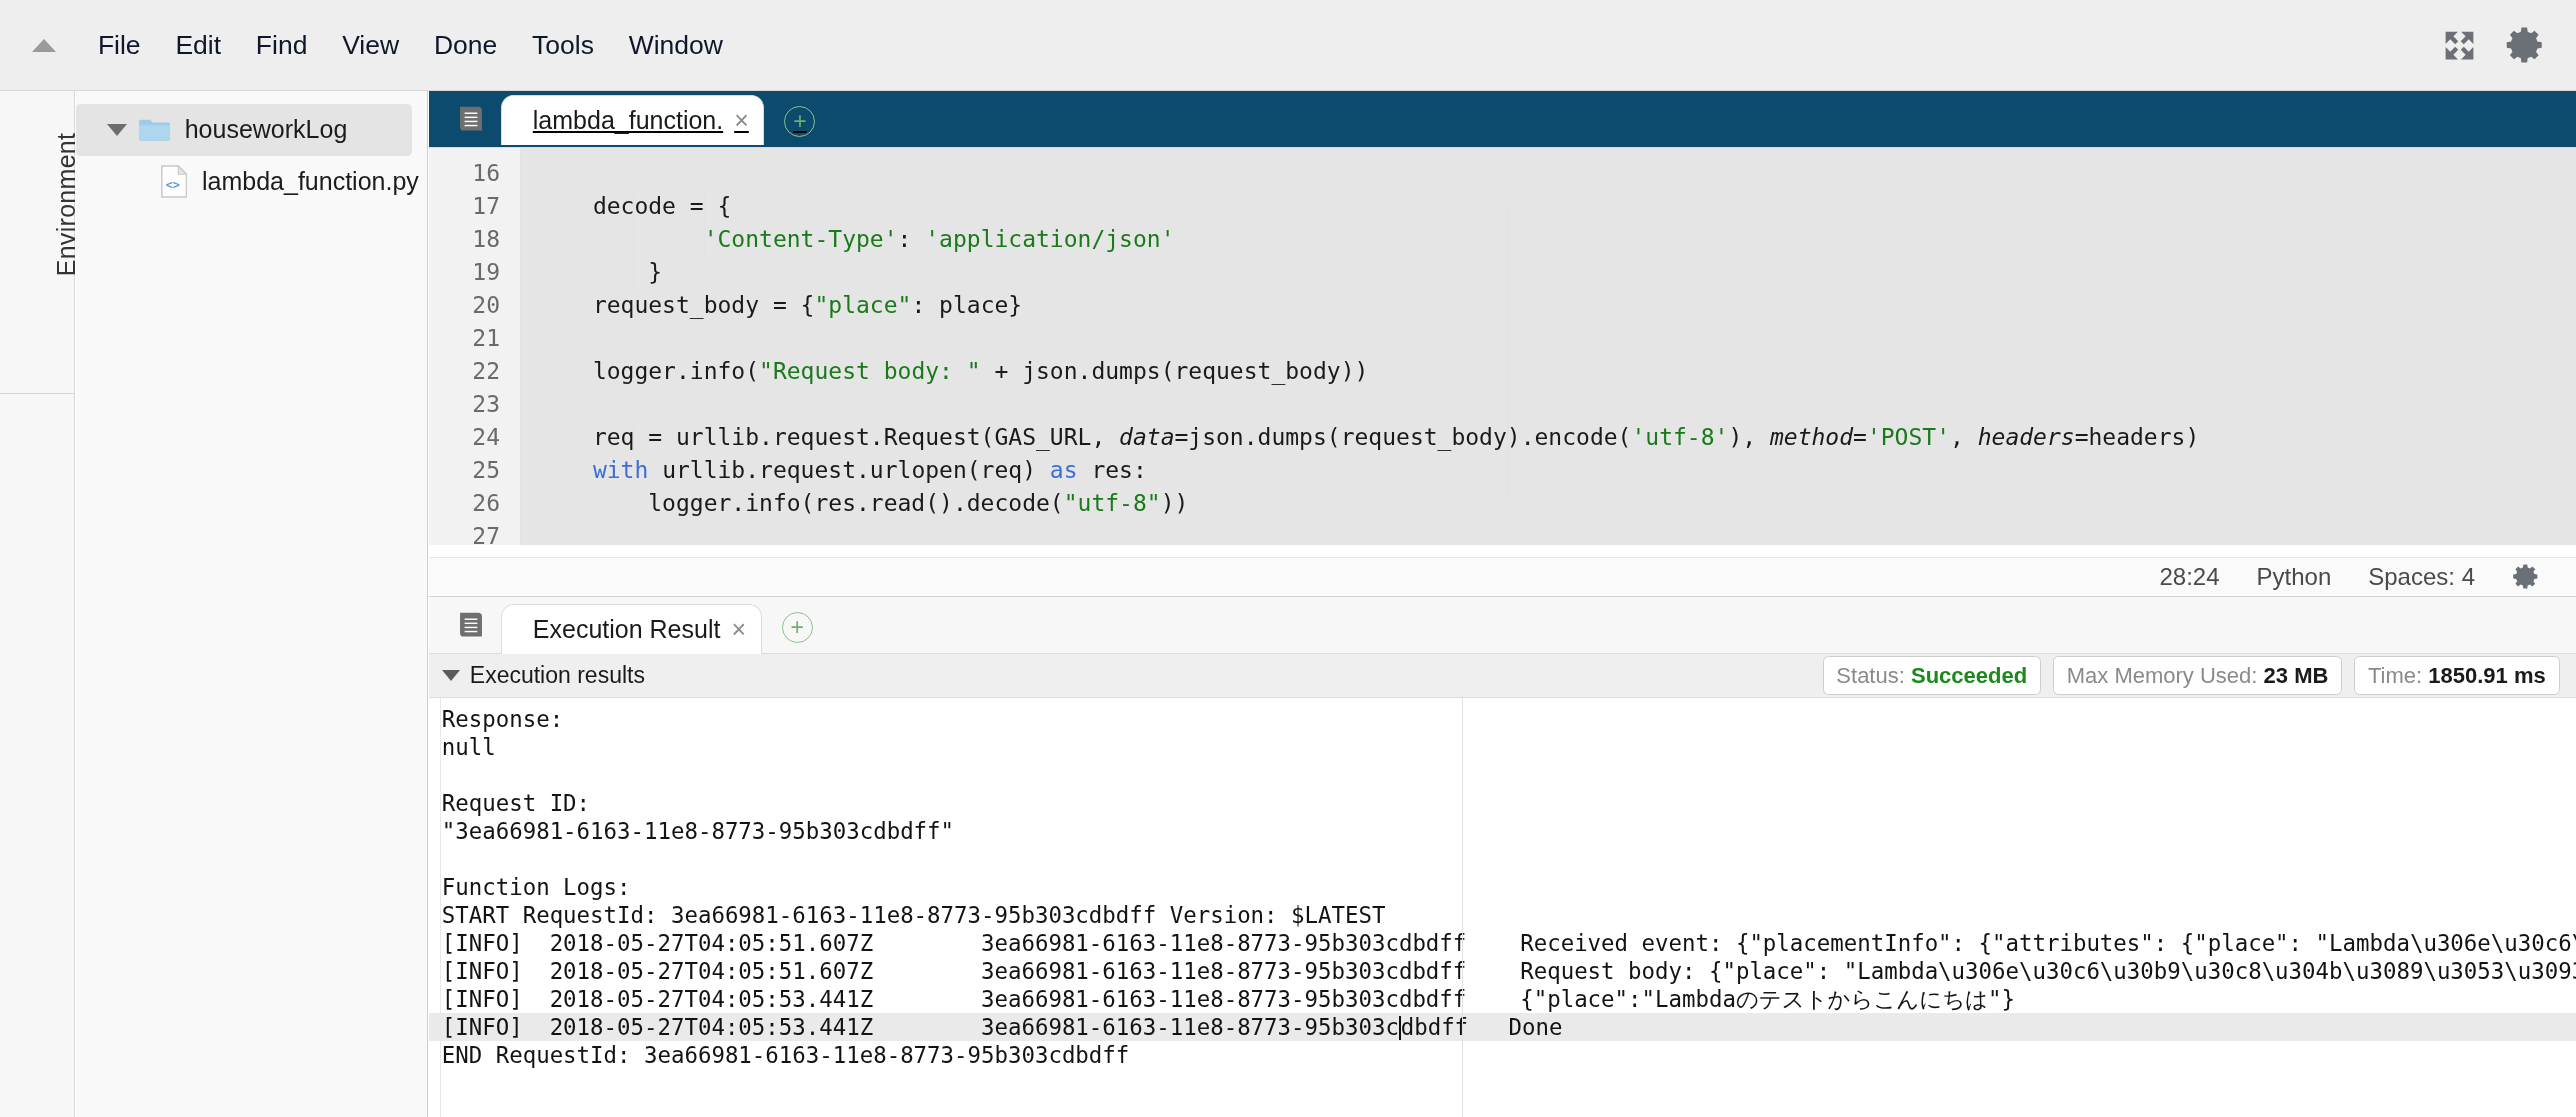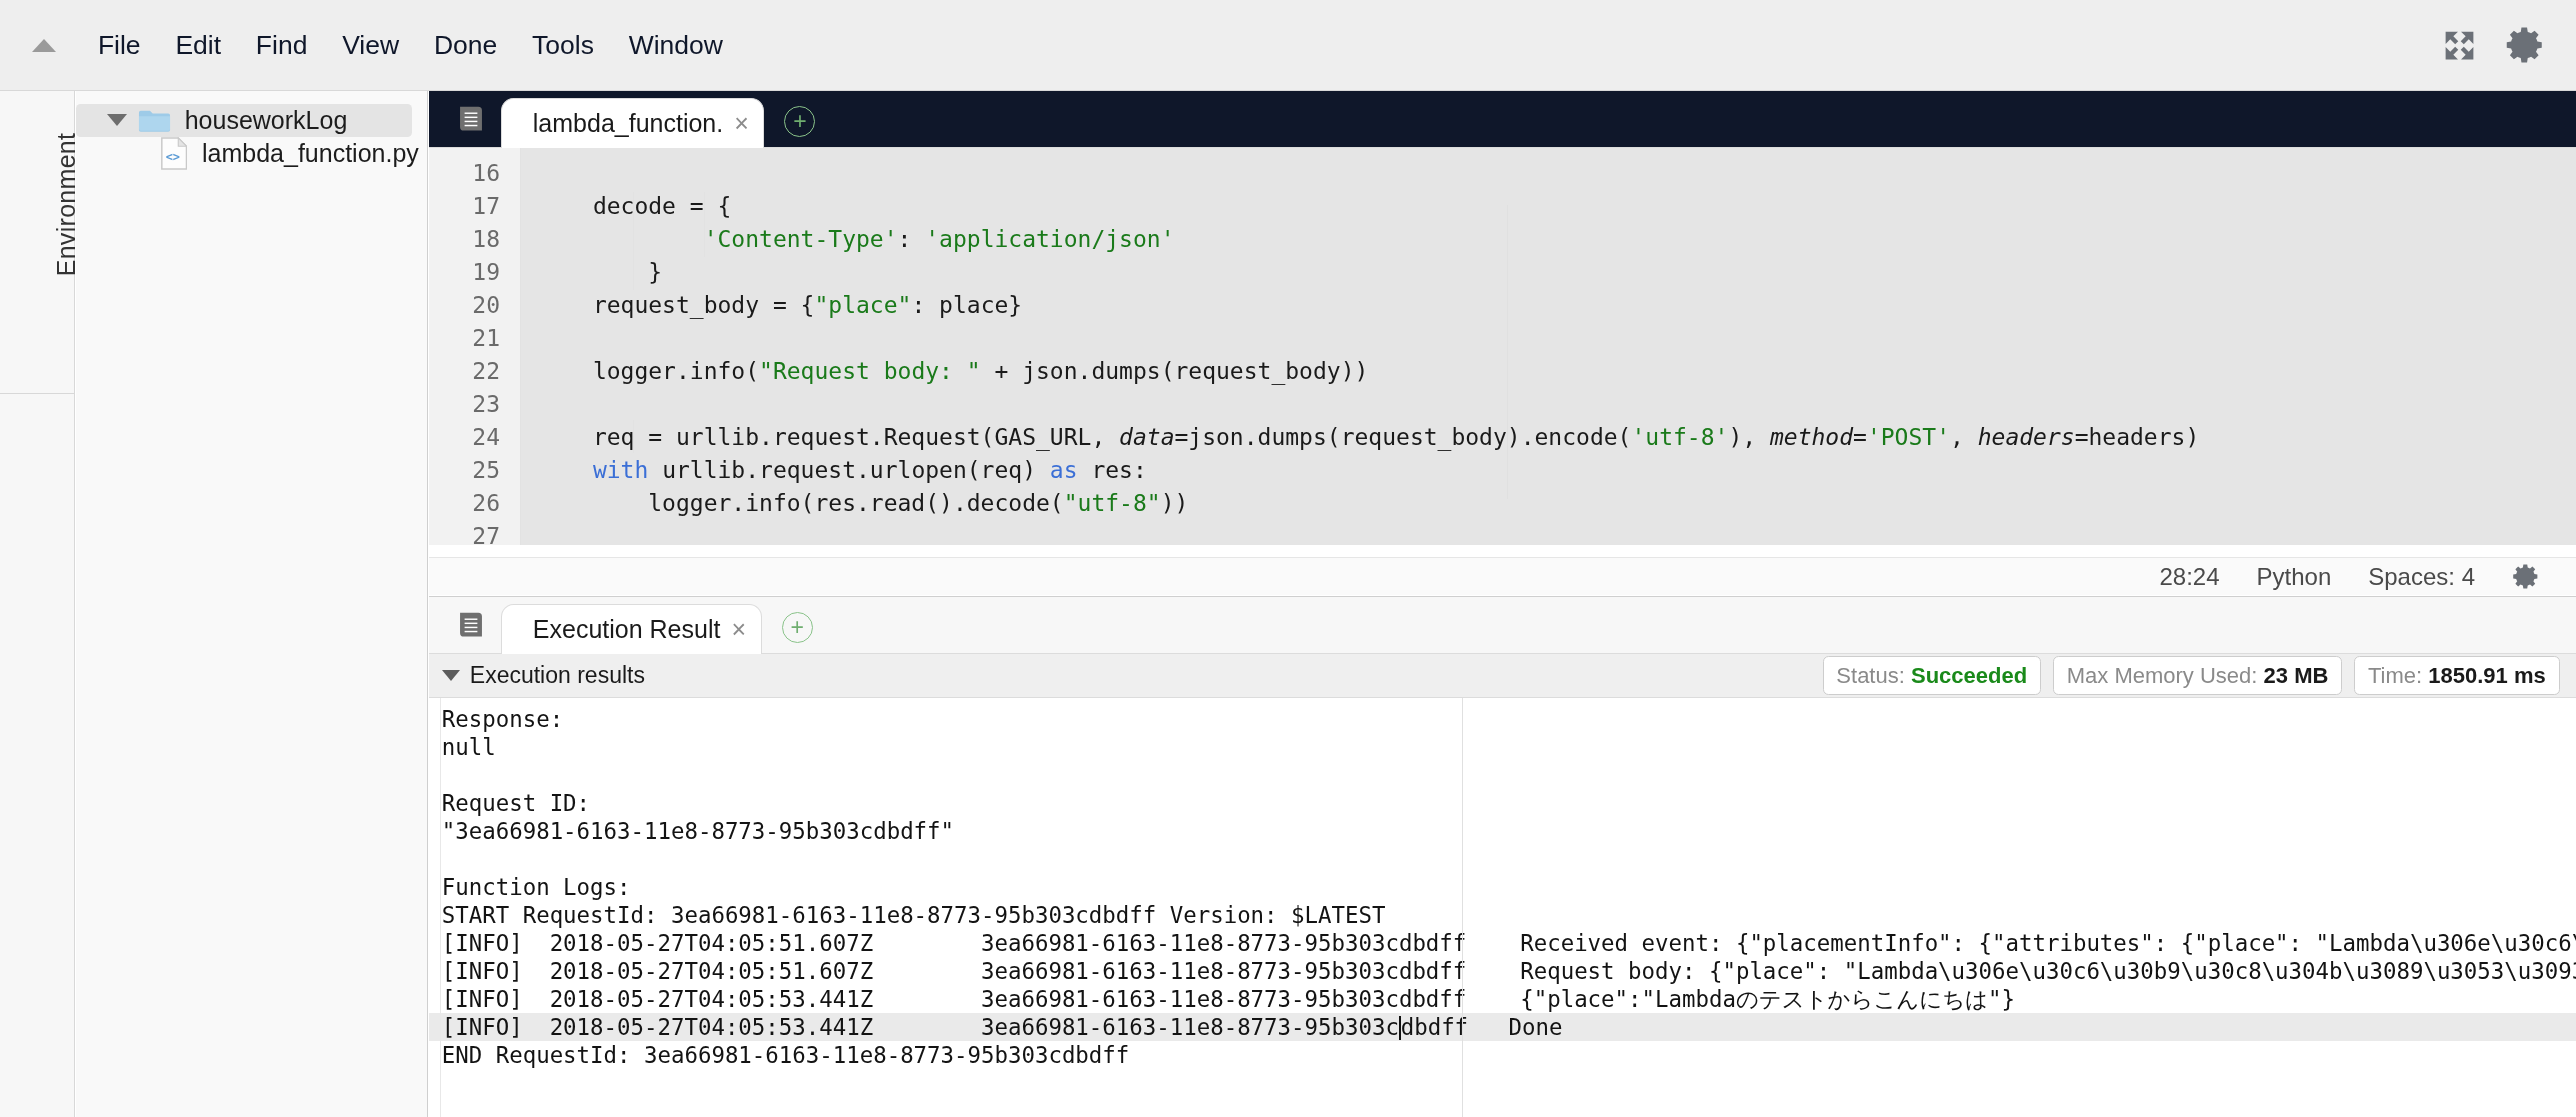"houseworkLog" .tree-row { height: 33px -> 52px }
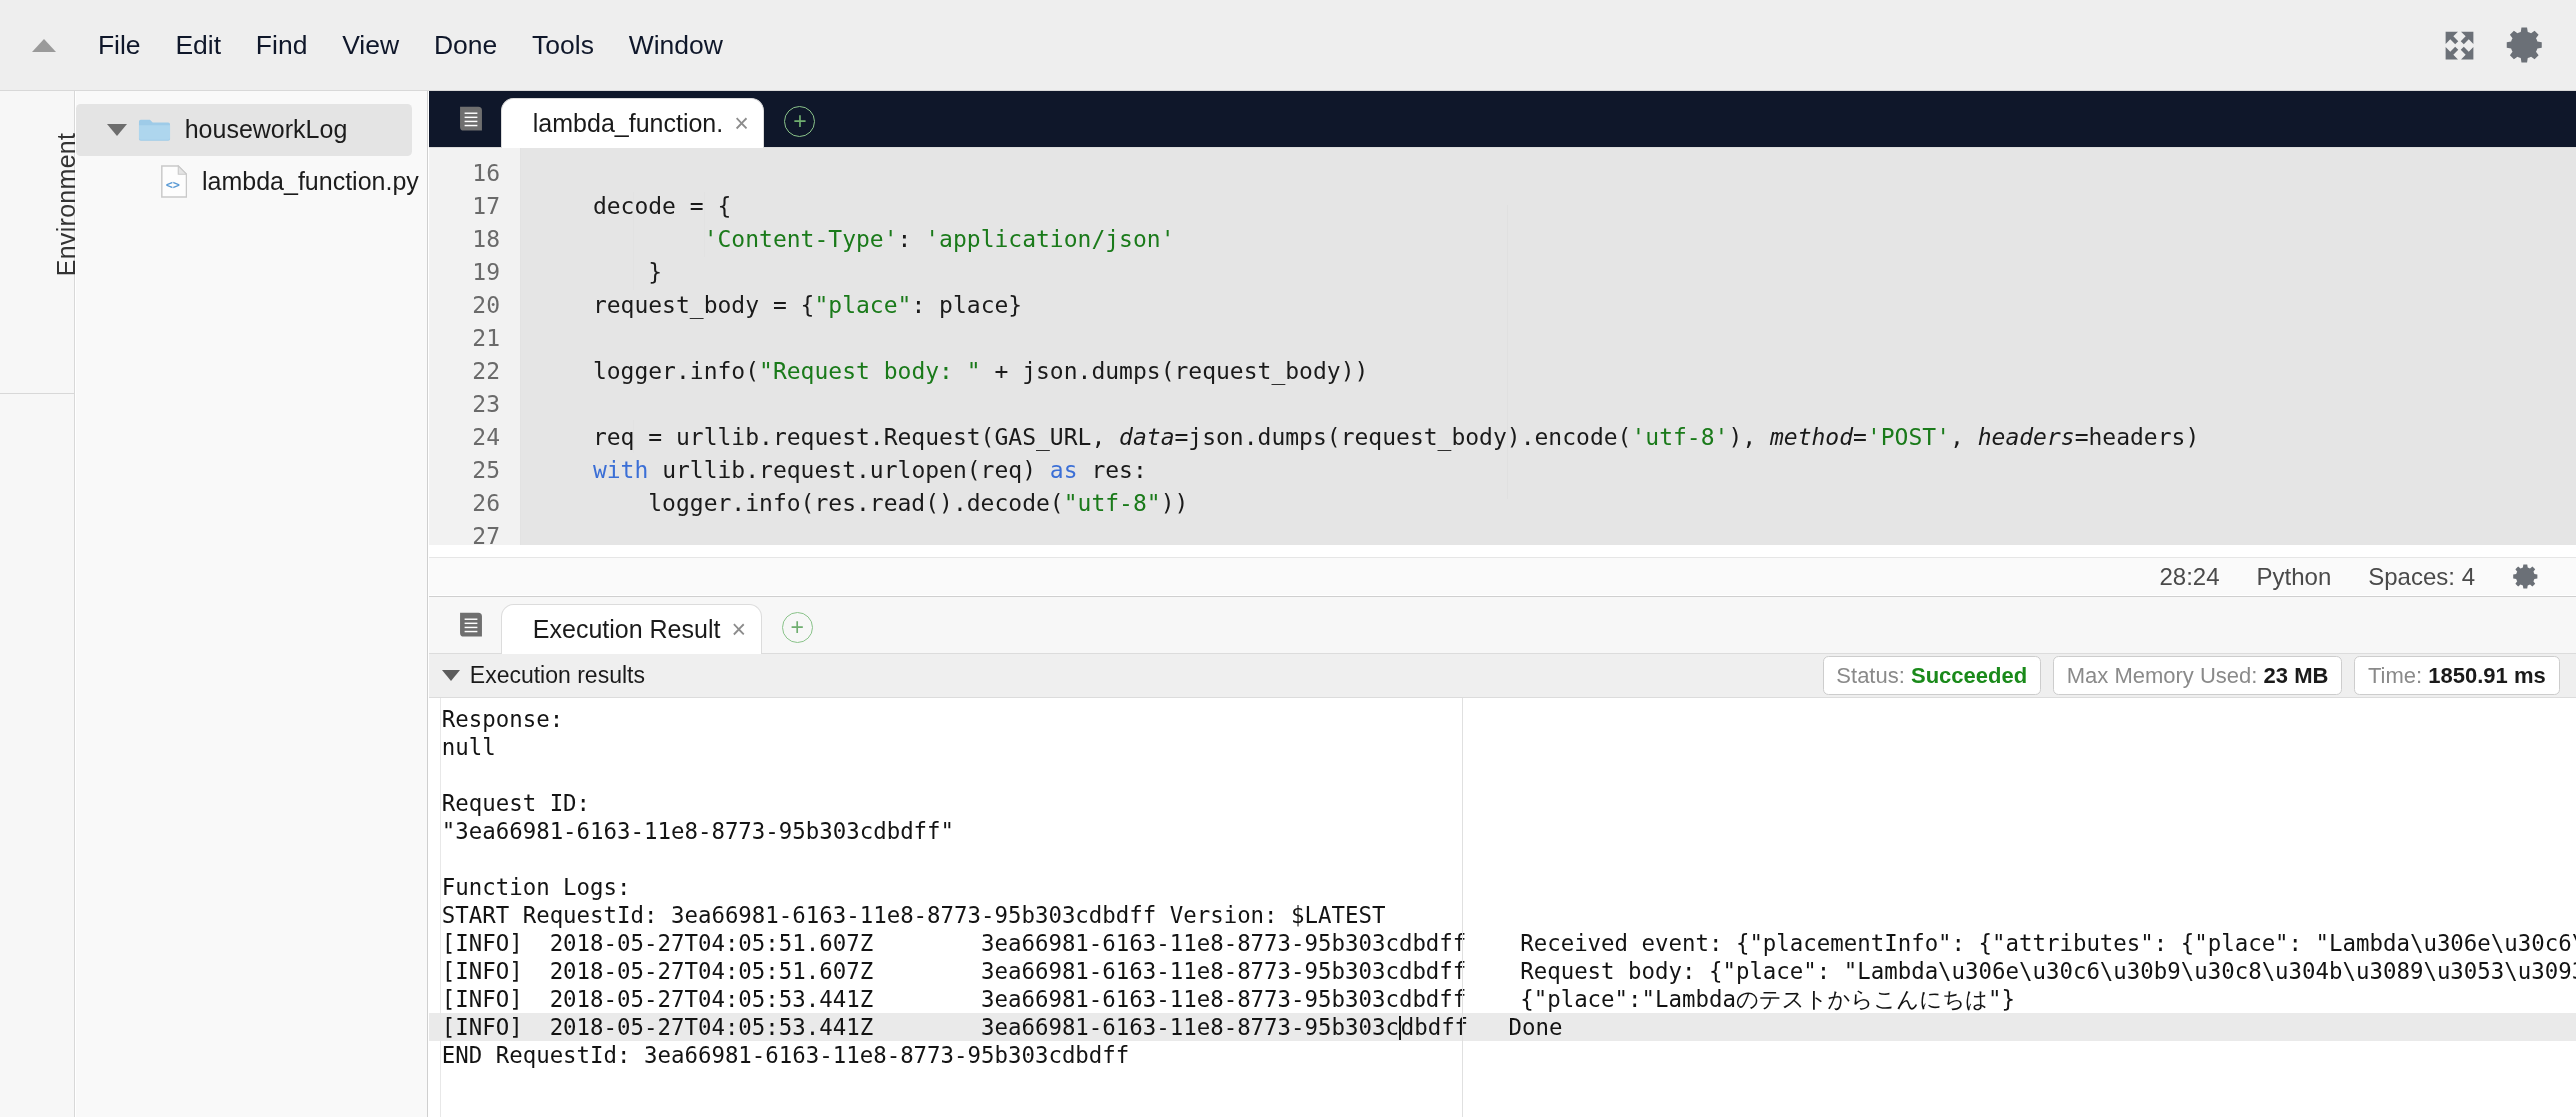"lambda_function." .tabbar { align-items: flex-end -> center; background: #0f172a -> #0c4a6e; text-decoration: none -> underline }
